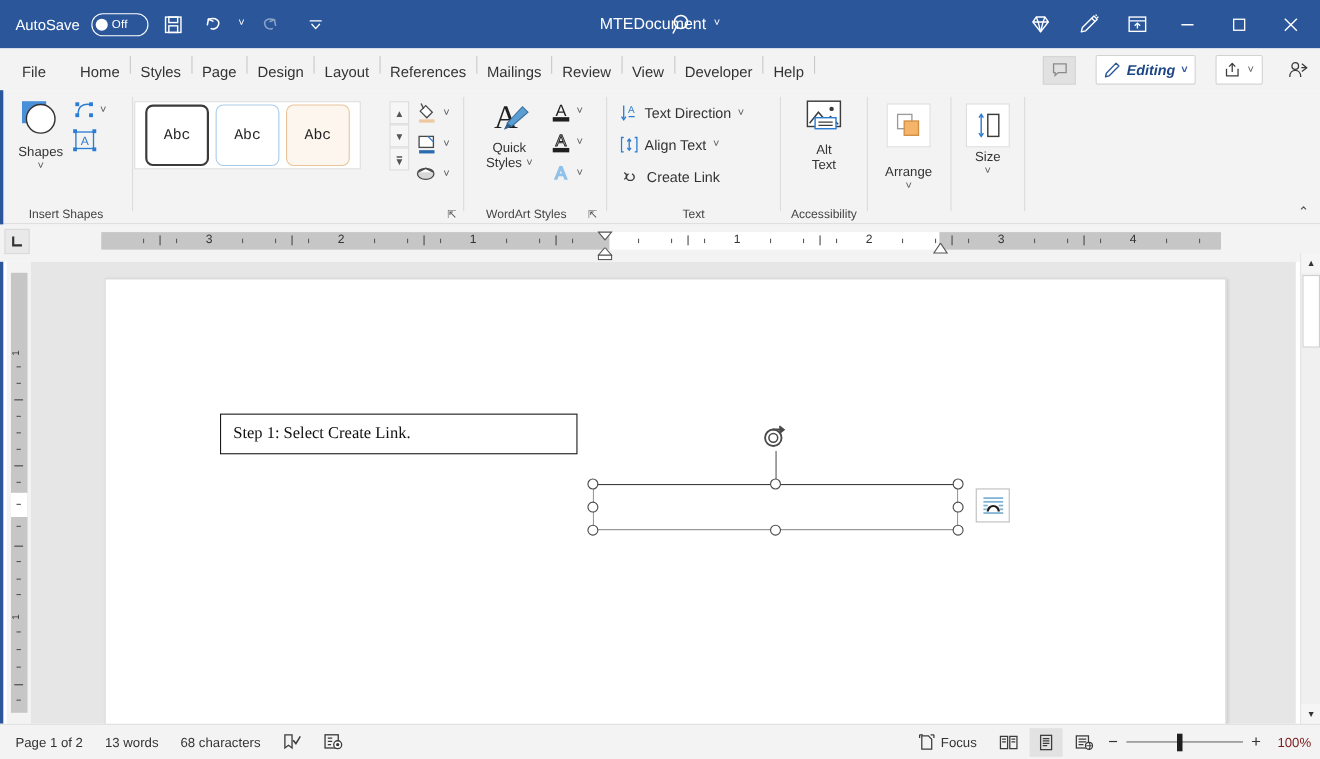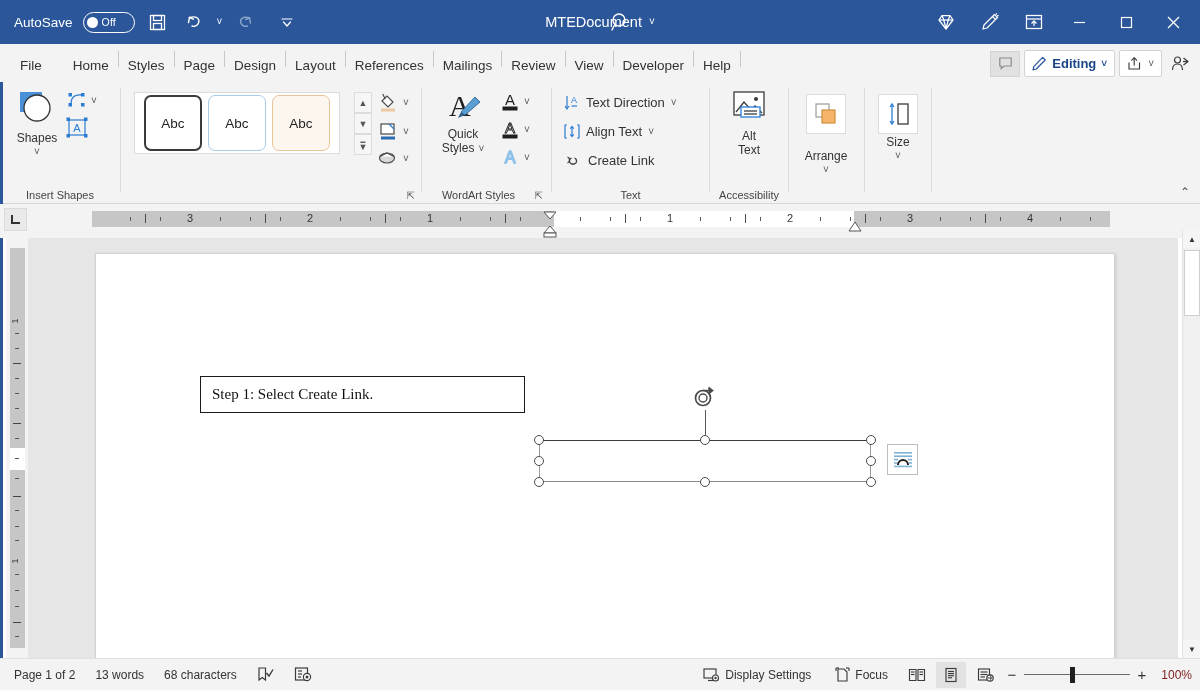"Editing" .tabbar-right { font-style: none -> italic; gap: 4px -> 18px }
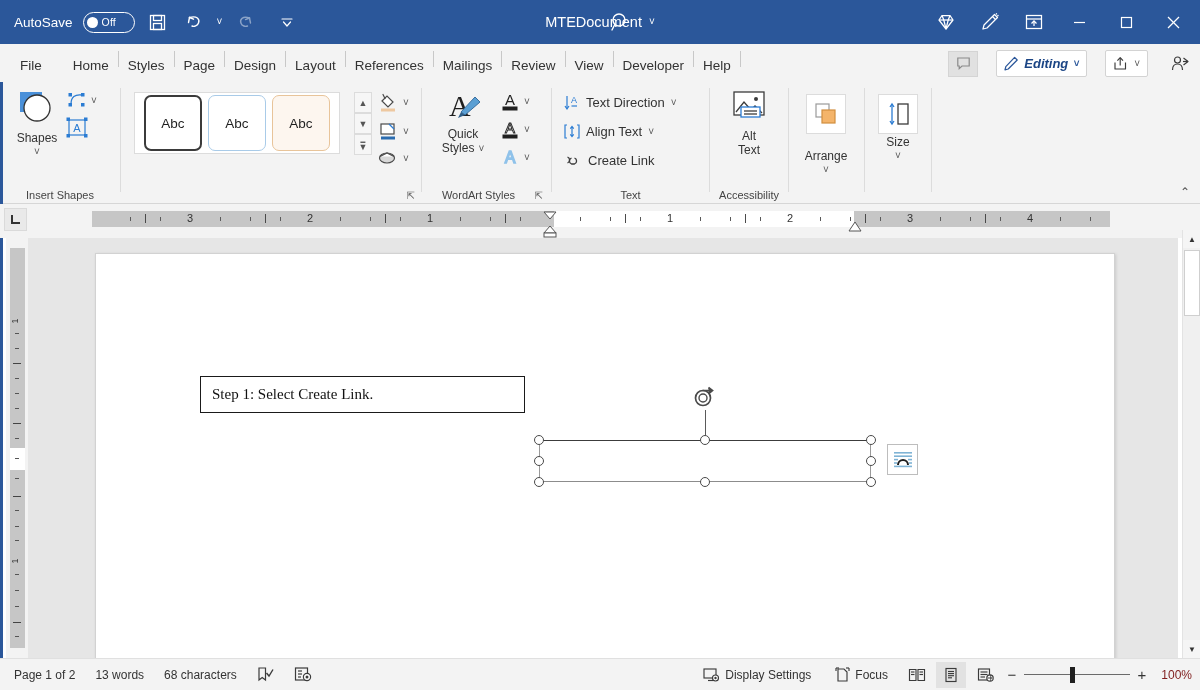"Abc" div.gal-frame { font-family: none -> Liberation Mono, monospace; left: 13px -> 1px }
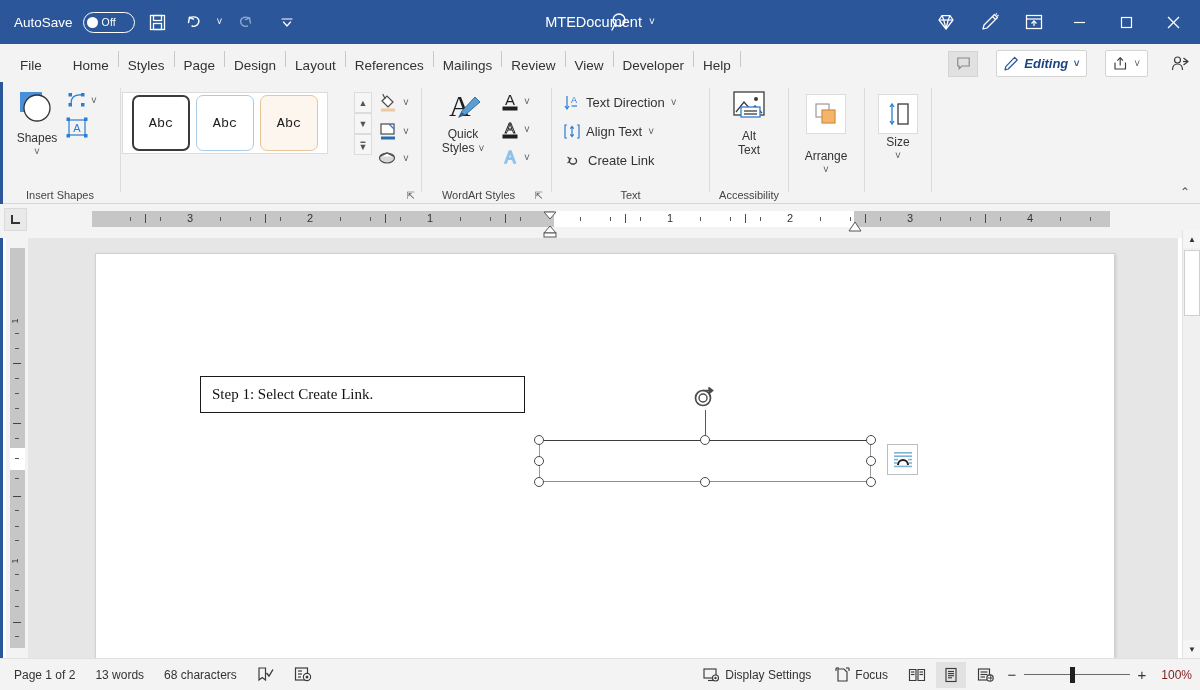"Display Settings" div.sb-item { html: <div> <svg> <rect></rect> <path></path> <circle></circle> <circle></circle> </svg> <span>Display Settings</span> </div> -> none }
